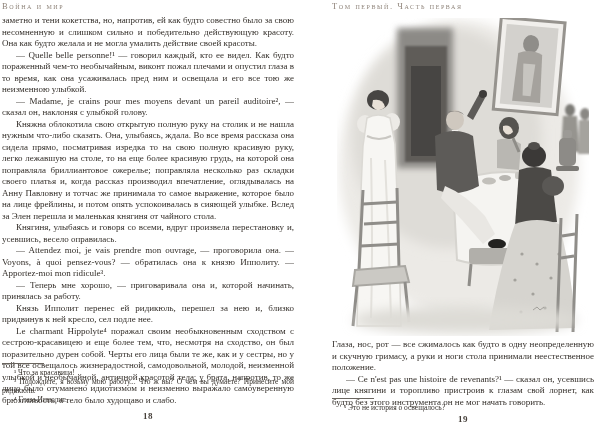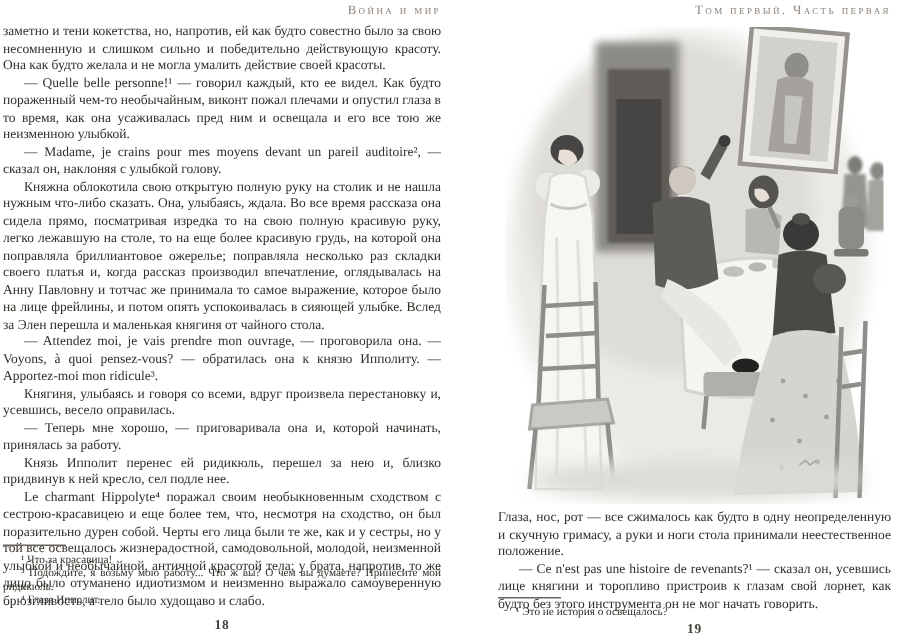"Война и мир" .running-head { text-align: right -> left }
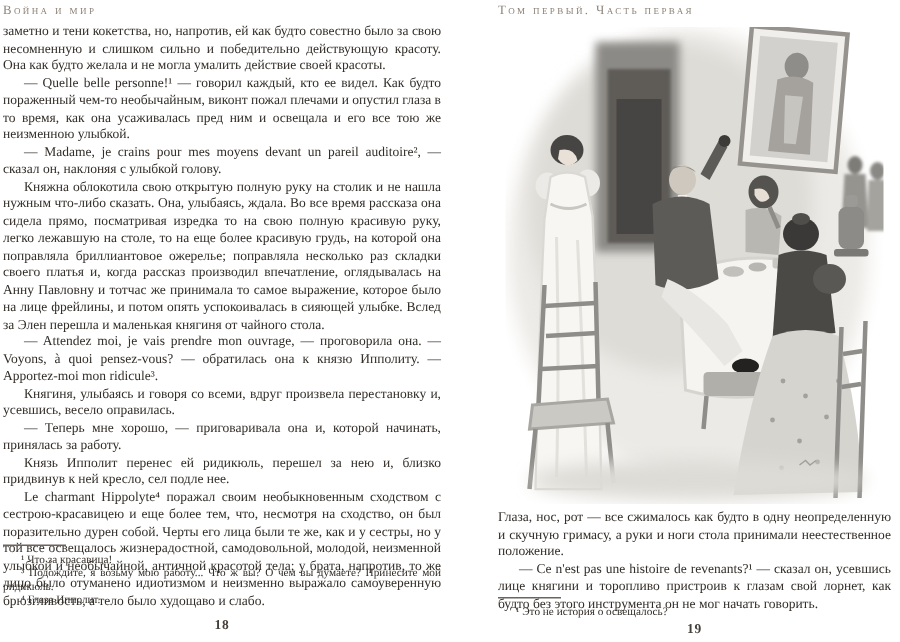"— Attendez moi, je vais" p.indent { order: before "Княгиня, улыбаясь и говоря со" -> after "Княгиня, улыбаясь и говоря со" }
